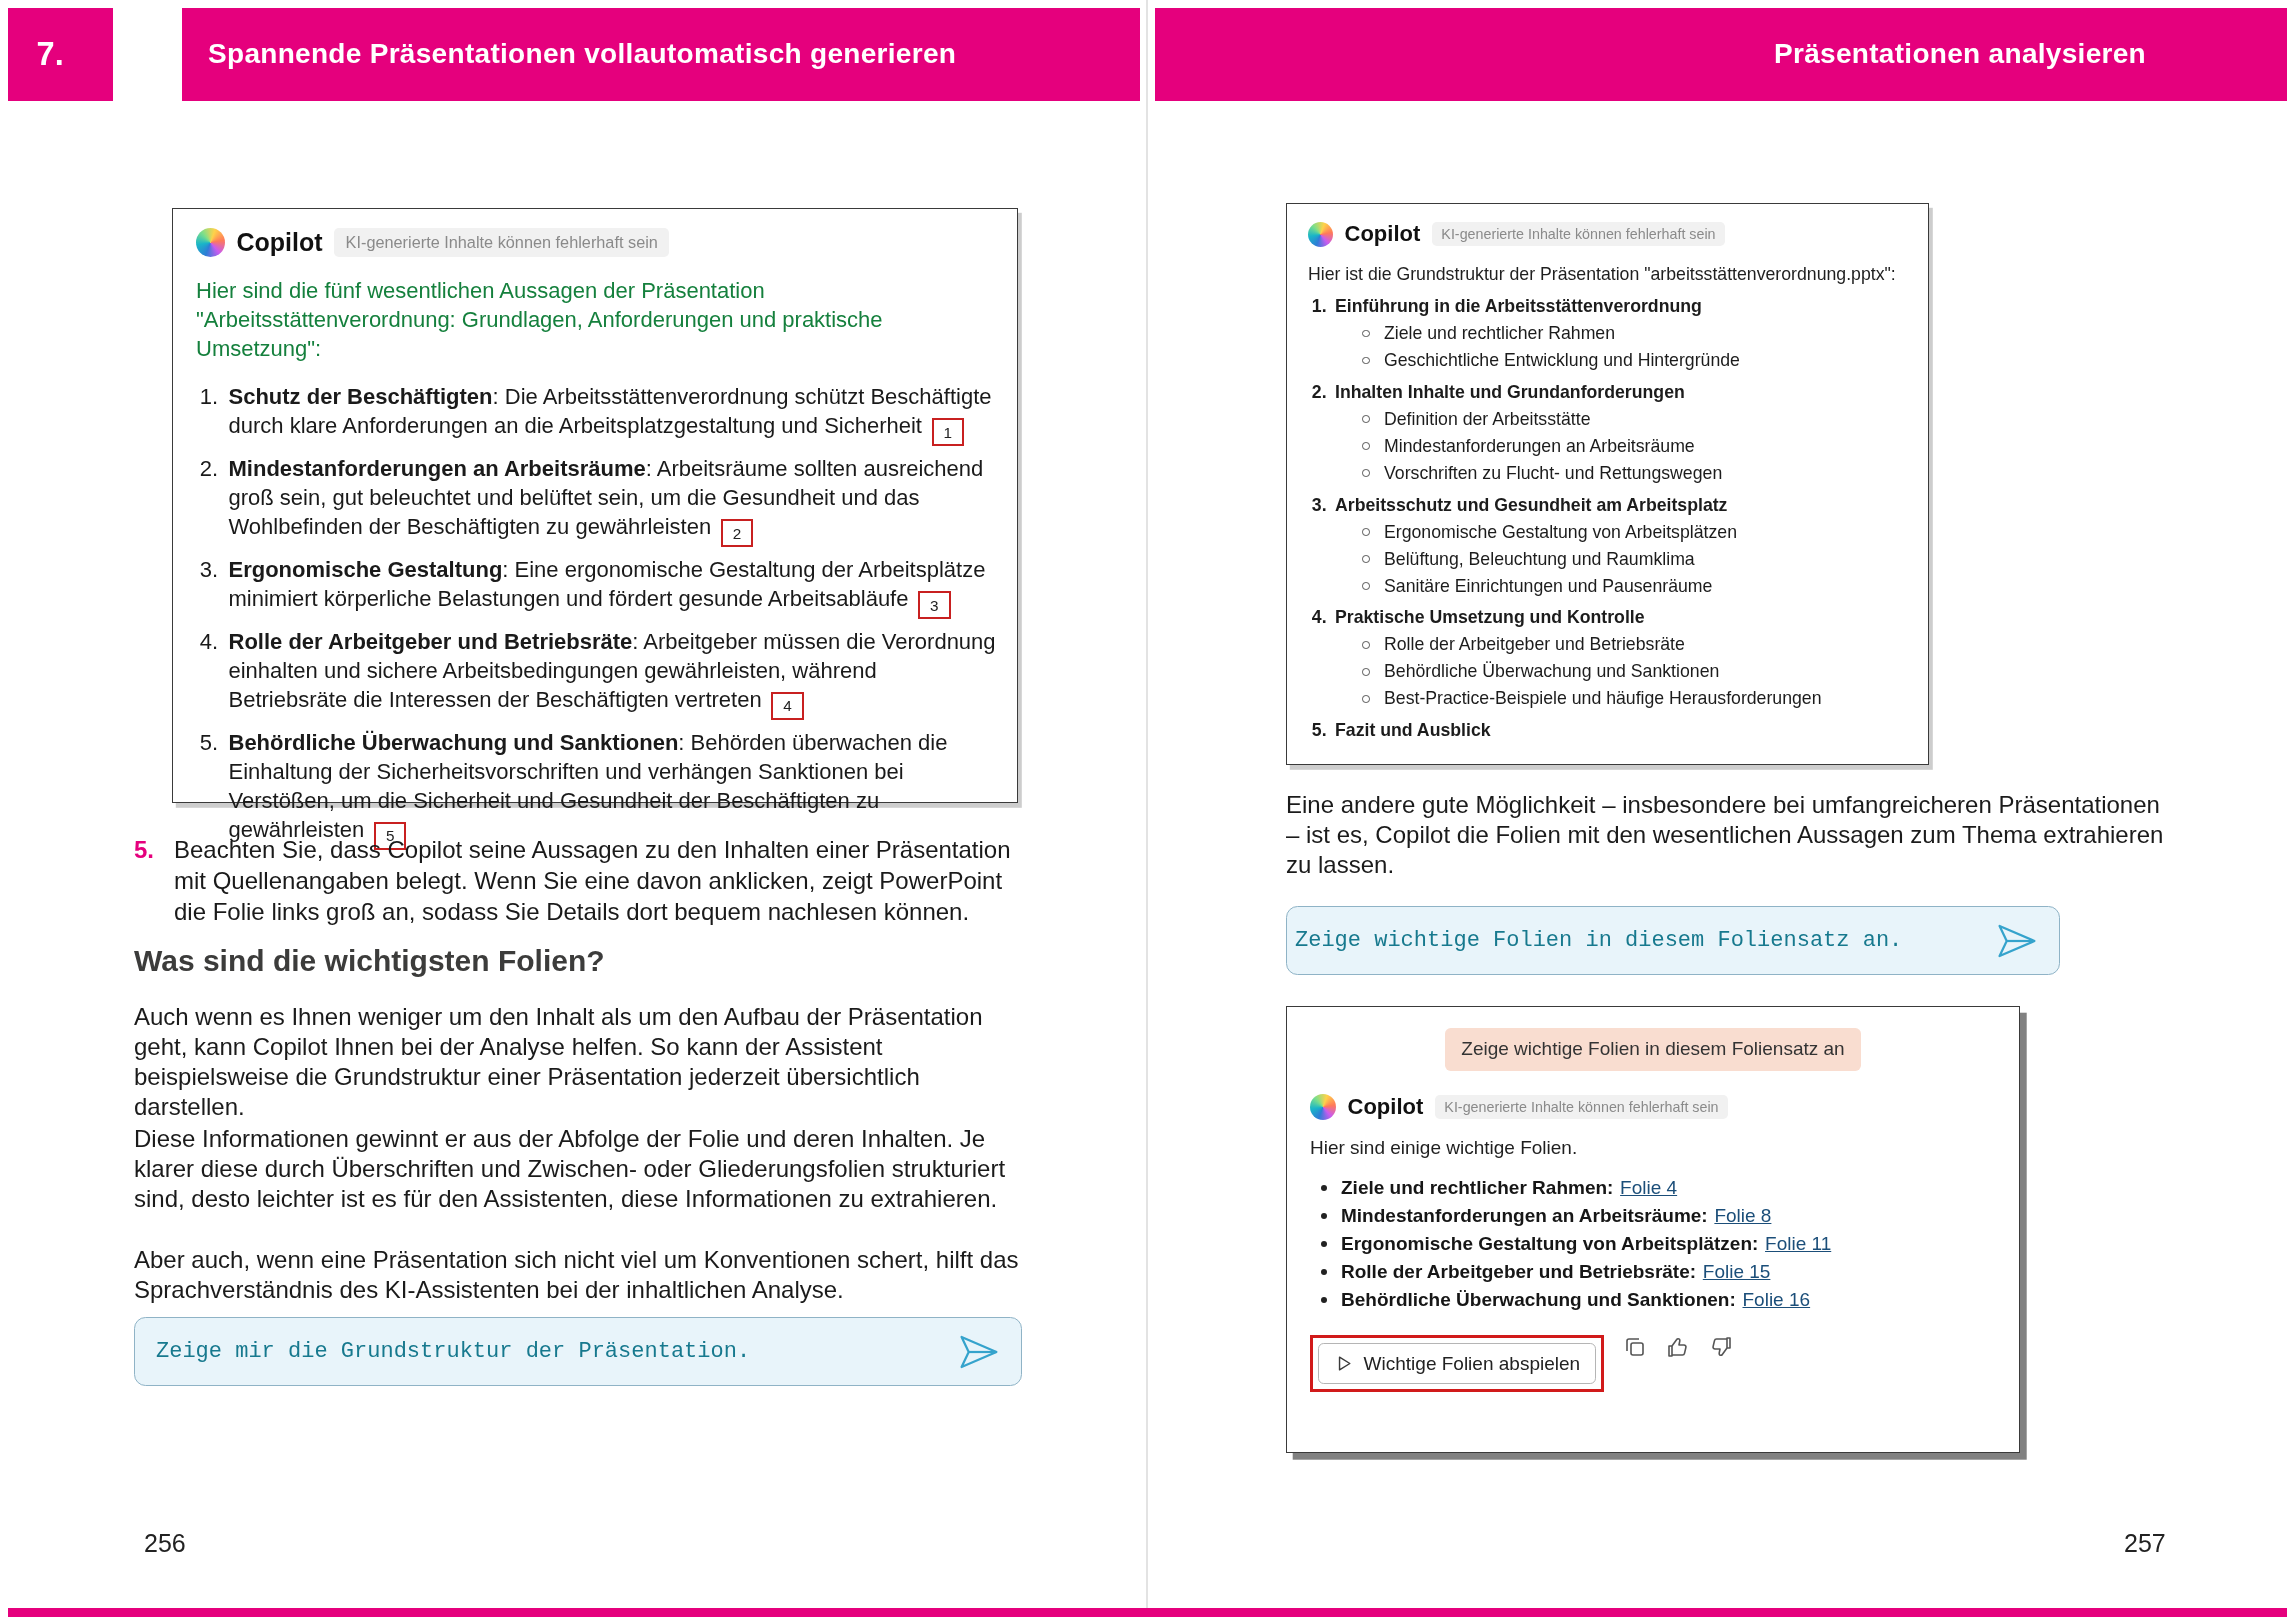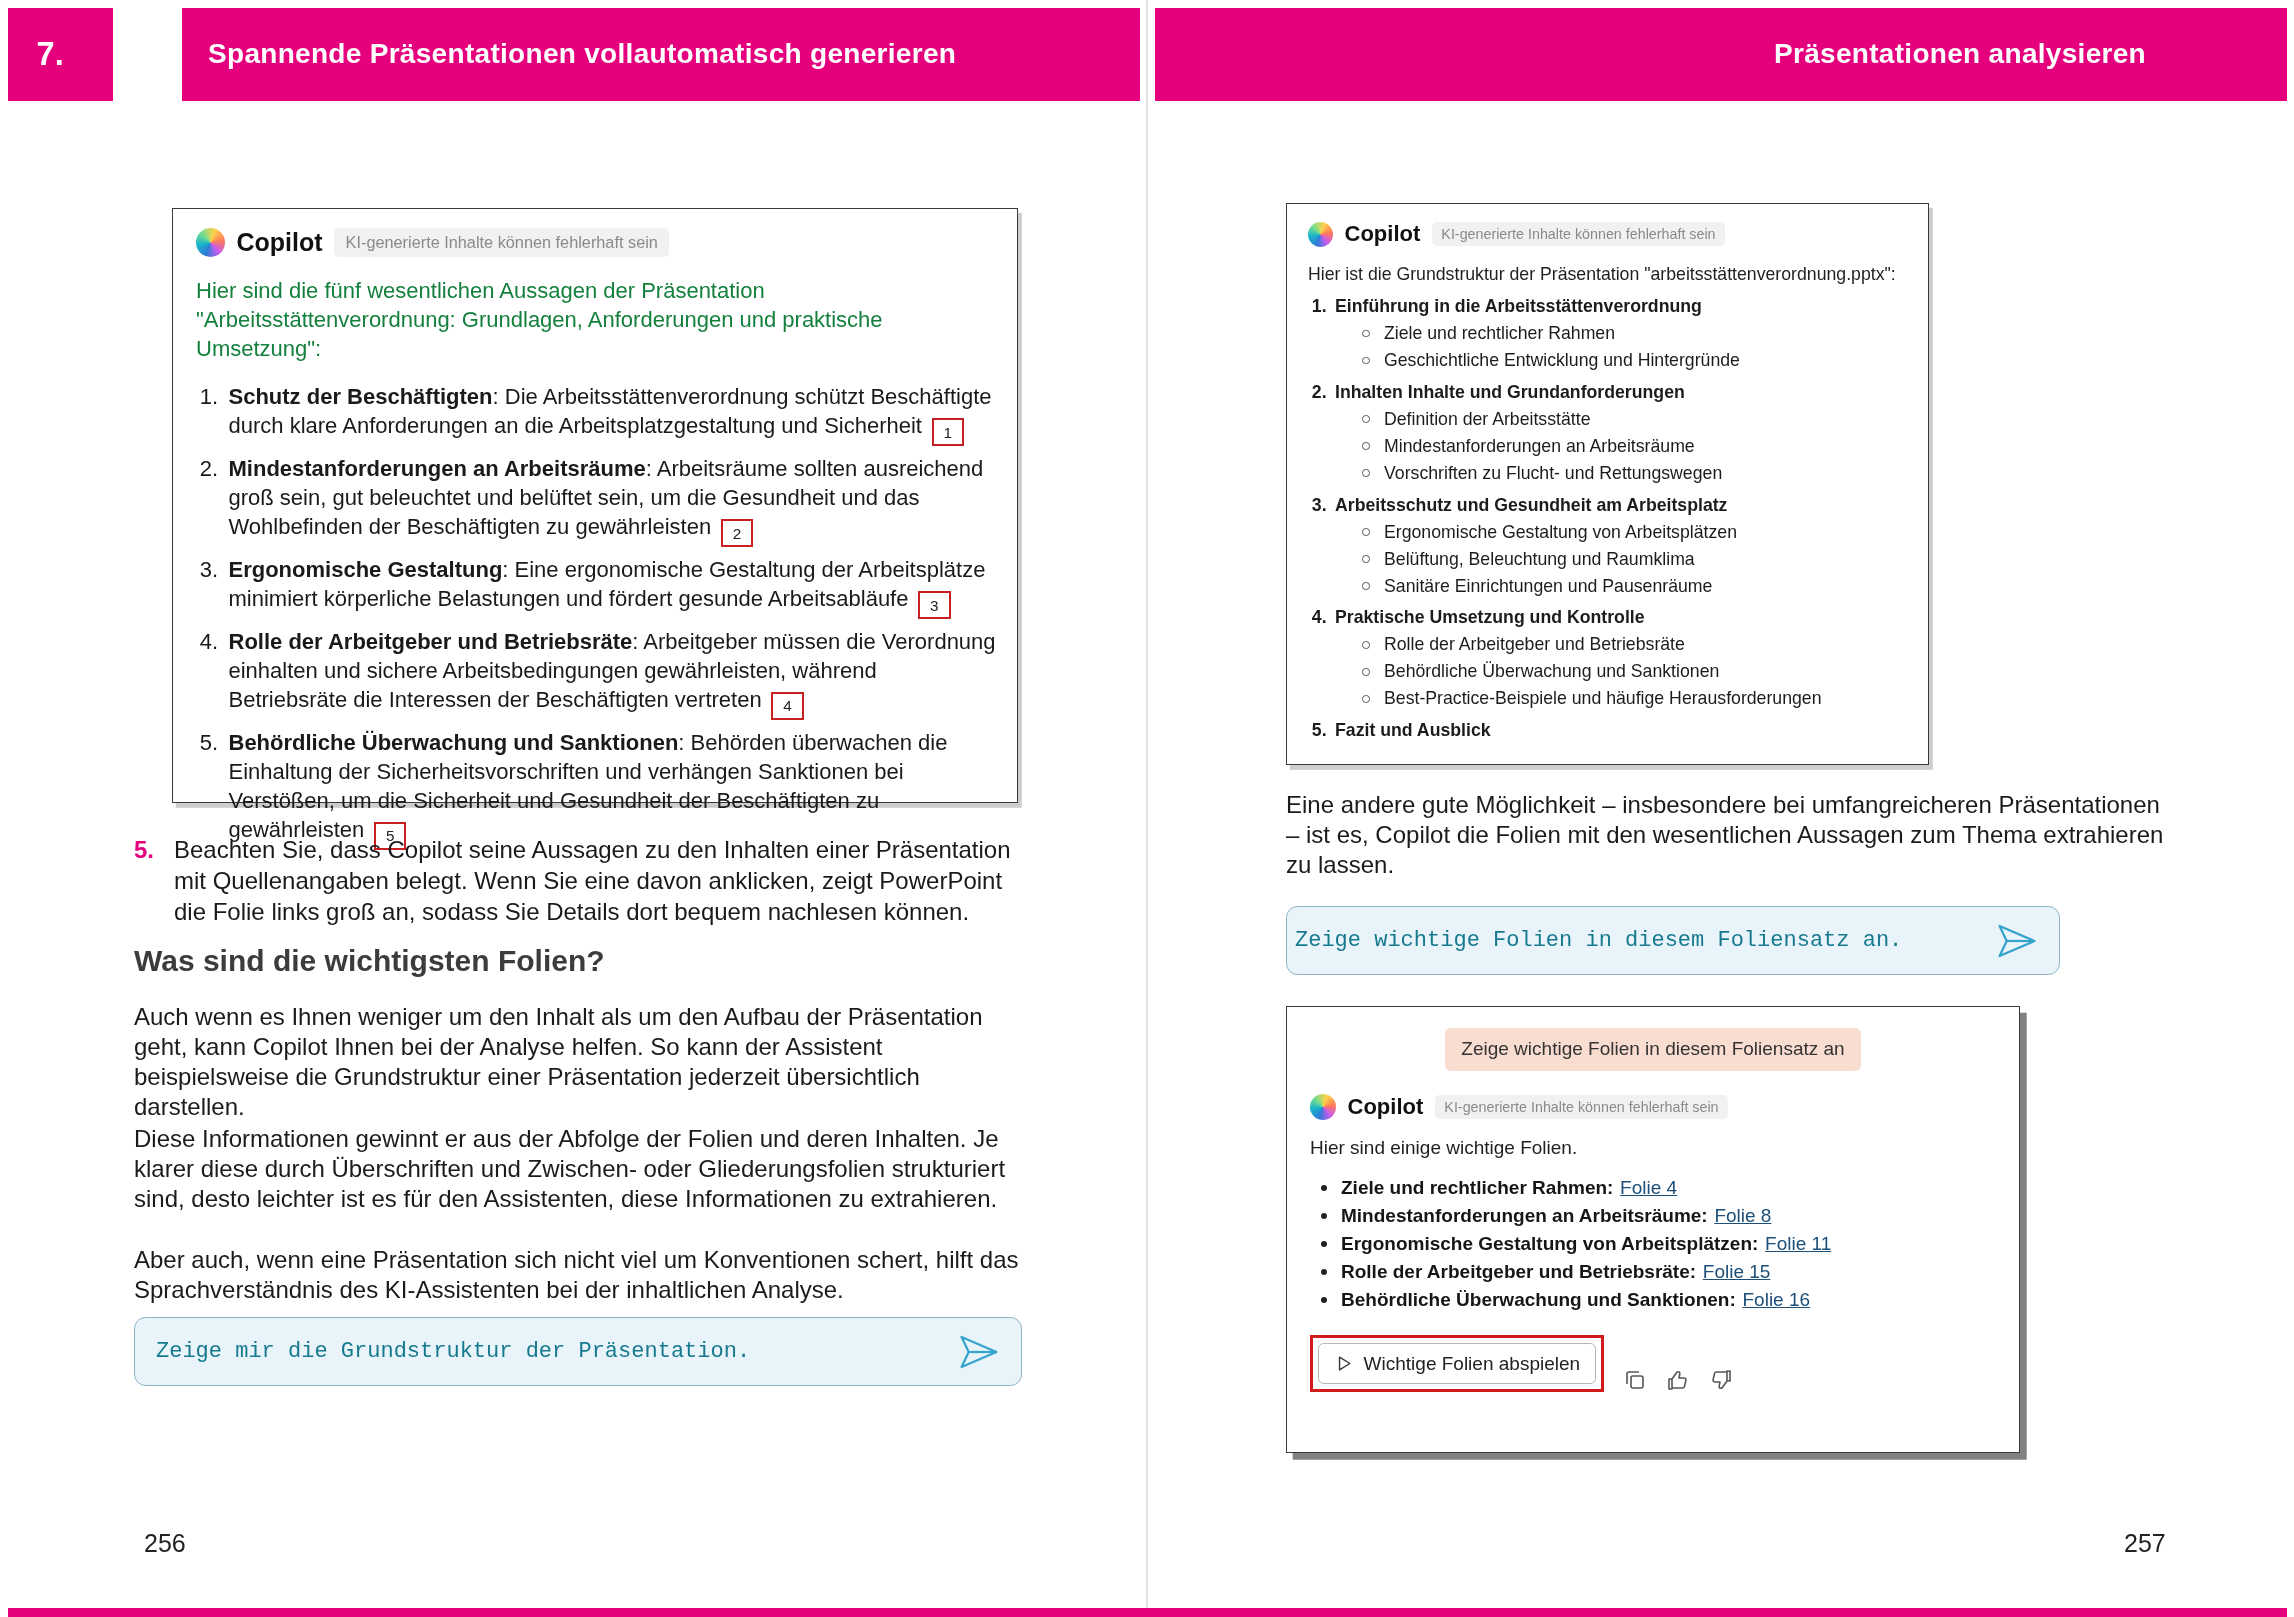"Diese Informationen gewinnt er aus" p.body-par { text: Folien -> Folie }
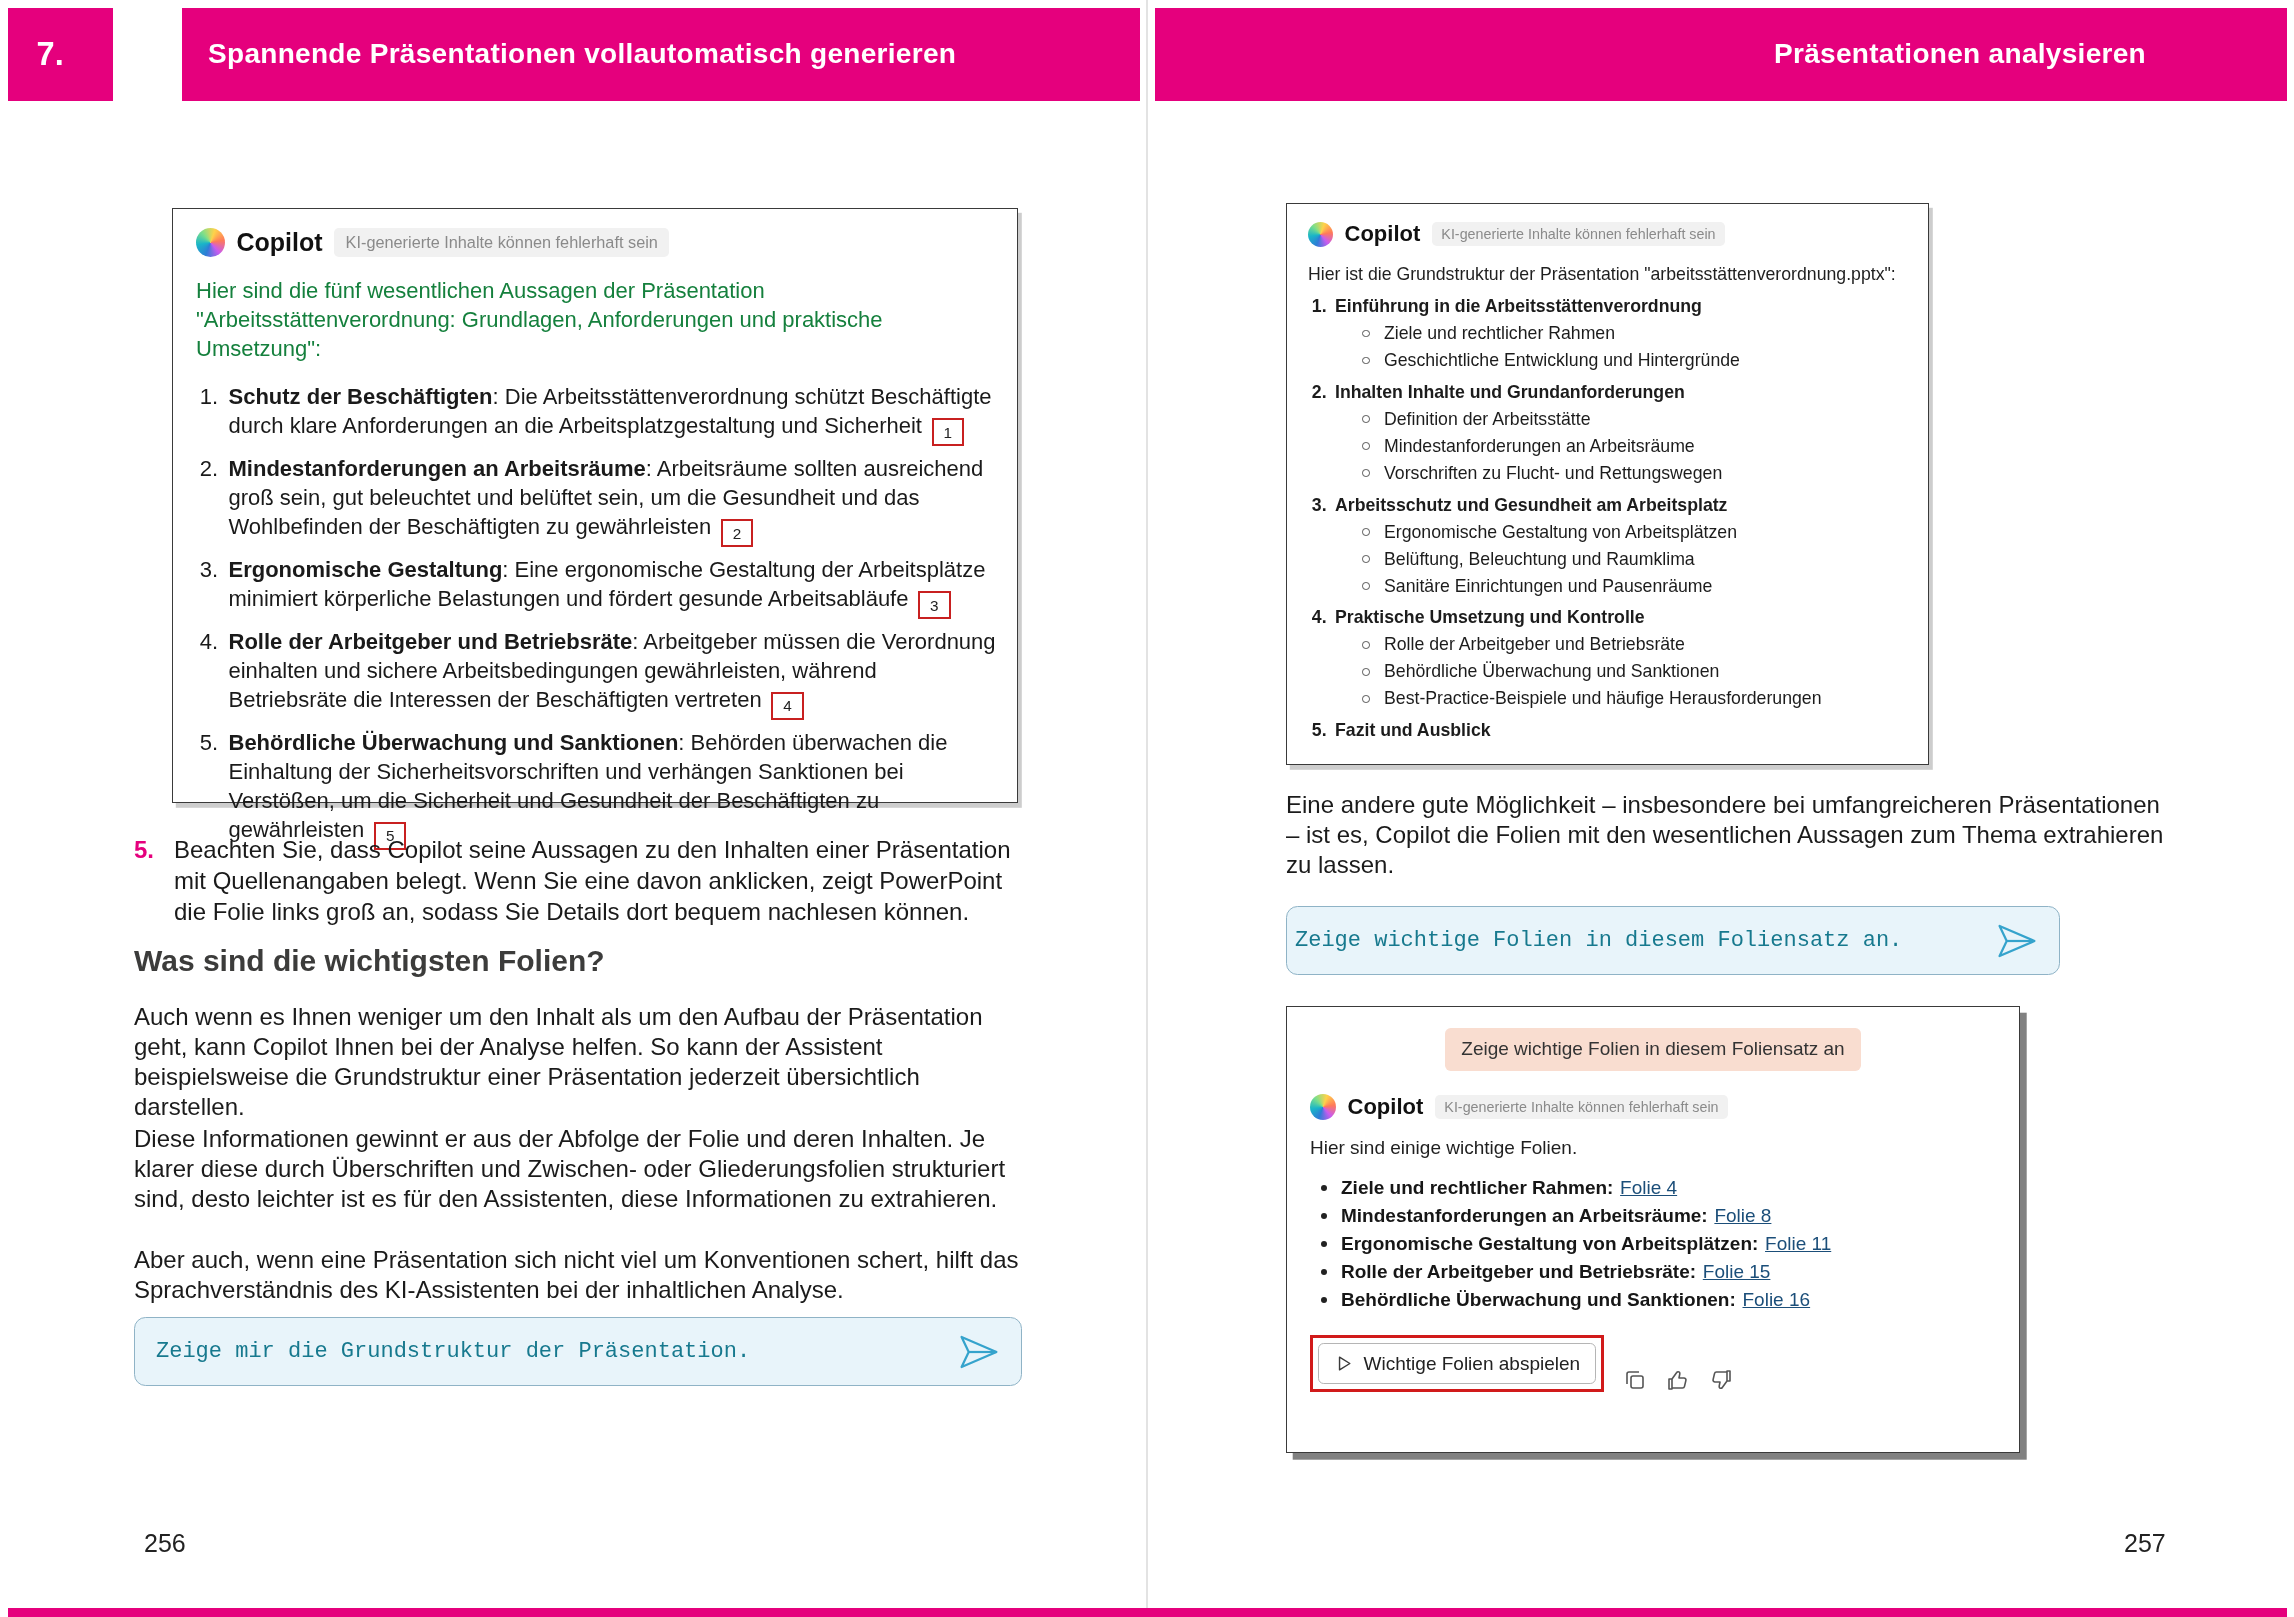"Wichtige Folien abspielen" .play-row { align-items: flex-end -> flex-start }
